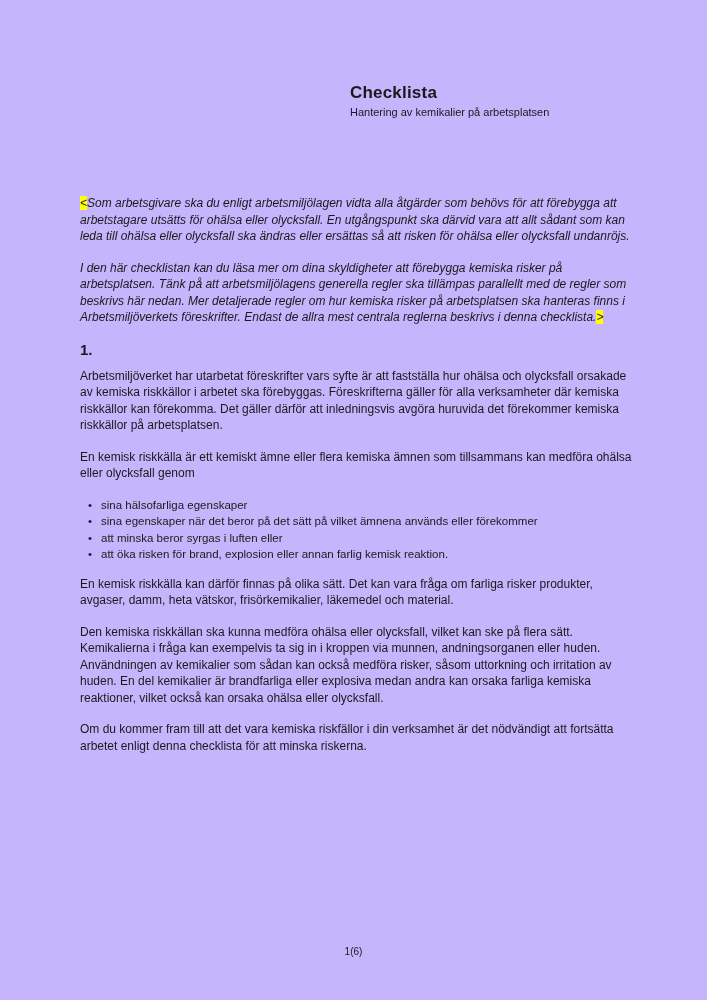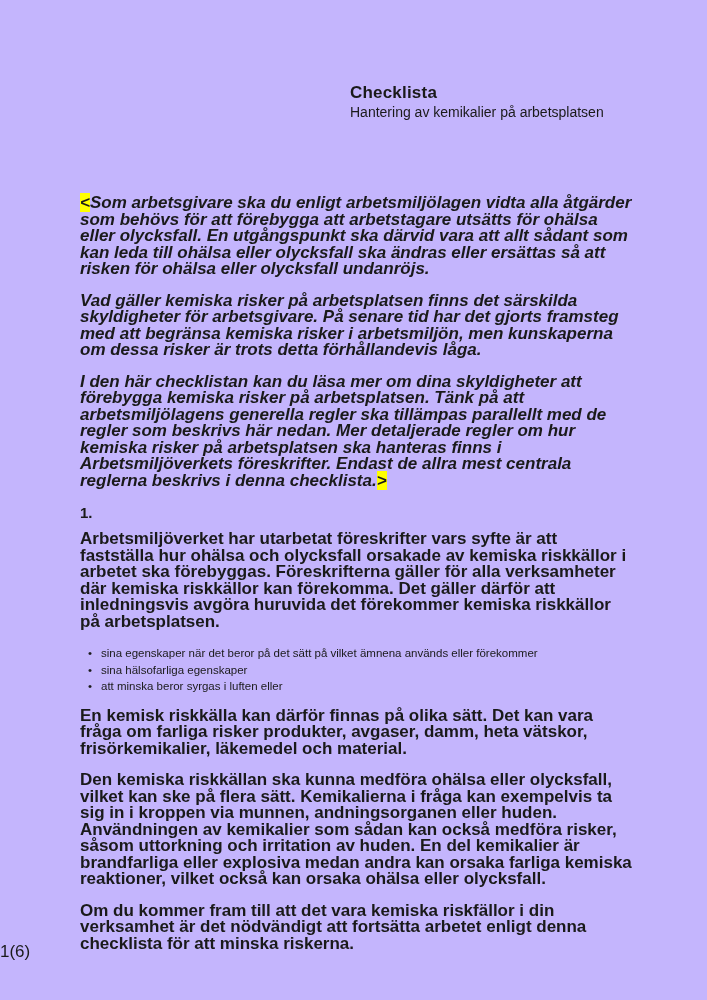"Hantering av kemikalier på arbetsplatsen" .doc-subtitle { font-size: 14px -> 11px }
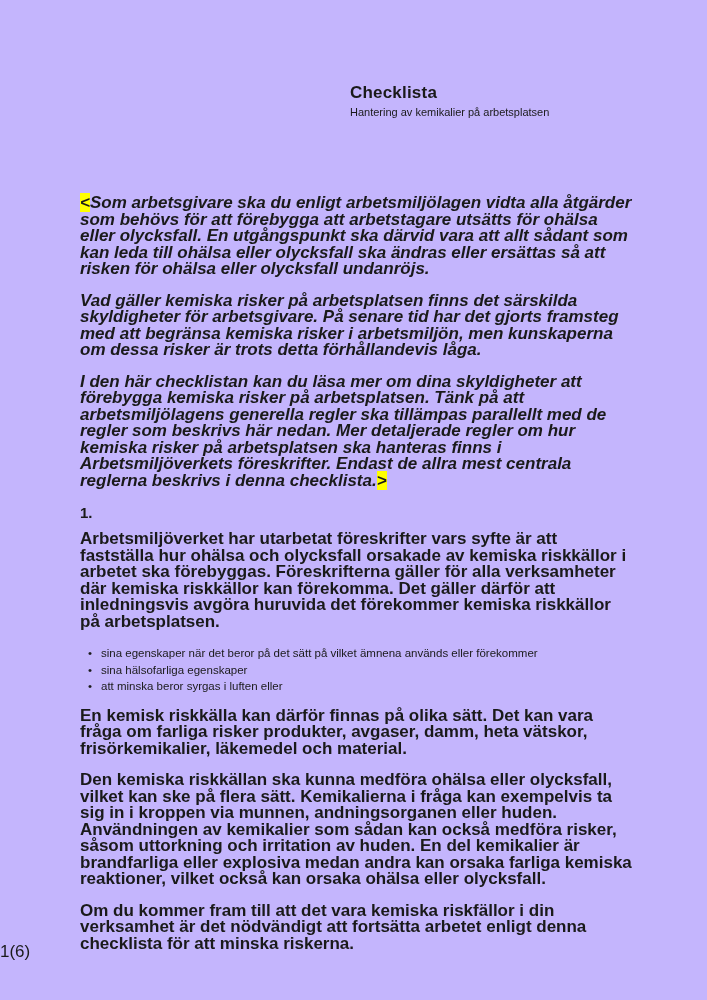"<Som arbetsgivare ska du enligt" .content p { font-size: 17px -> 12px; font-weight: bold -> none }
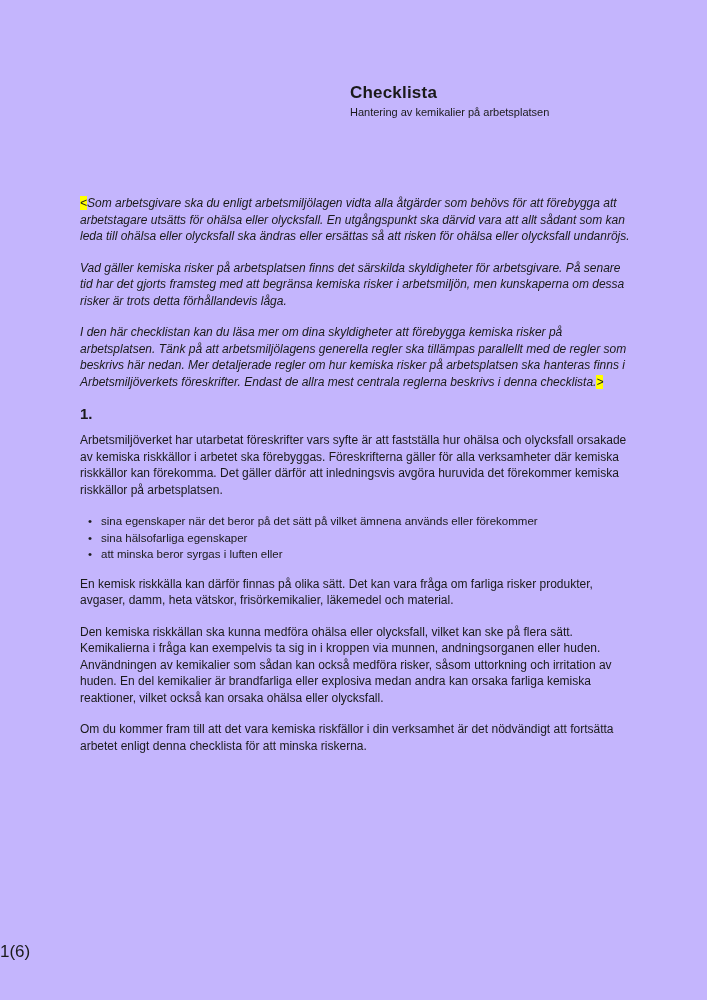"Vad gäller kemiska risker på" p.italic { html: <p>Vad gäller kemiska risker på arbetsplatsen finns det särskilda skyldigheter för arbetsgivare. På senare tid har det gjorts framsteg med att begränsa kemiska risker i arbetsmiljön, men kunskaperna om dessa risker är trots detta förhållandevis låga.</p> -> none }
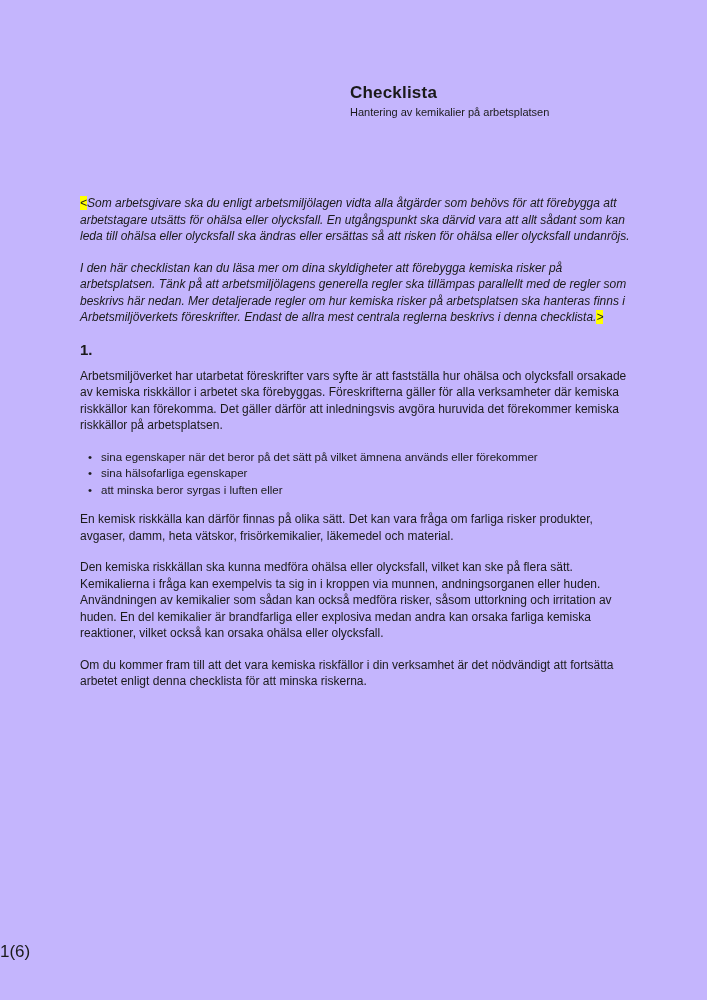"En kemisk riskkälla är ett" p { html: none -> <p>En kemisk riskkälla är ett kemiskt ämne eller flera kemiska ämnen som tillsammans kan medföra ohälsa eller olycksfall genom</p> }
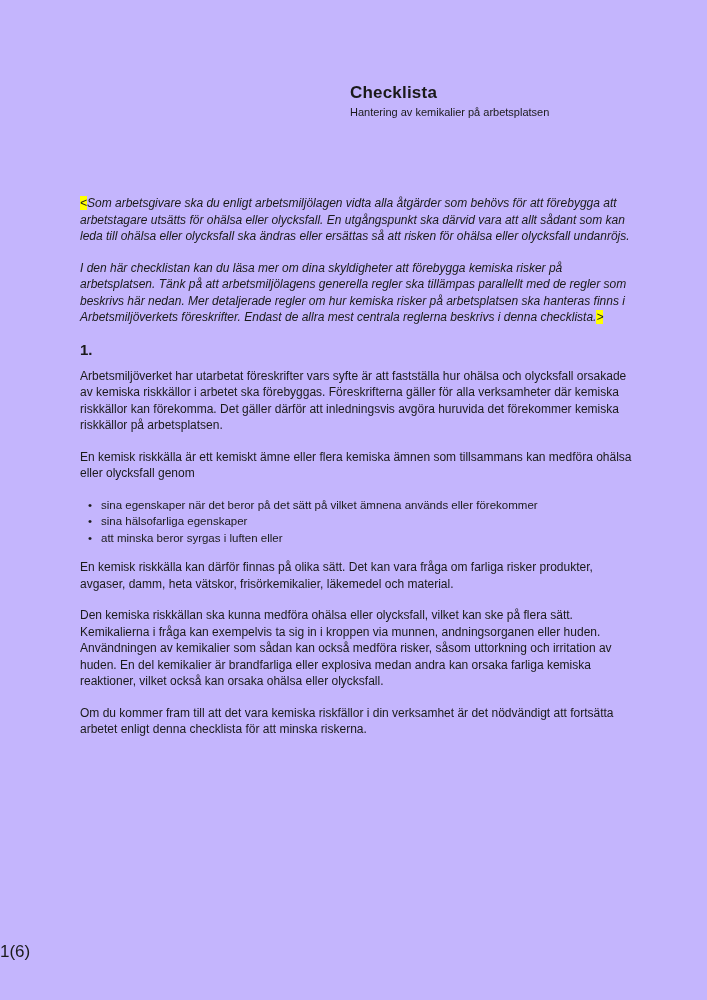"sina egenskaper när det beror" li { order: before "sina hälsofarliga egenskaper" -> after "sina hälsofarliga egenskaper" }
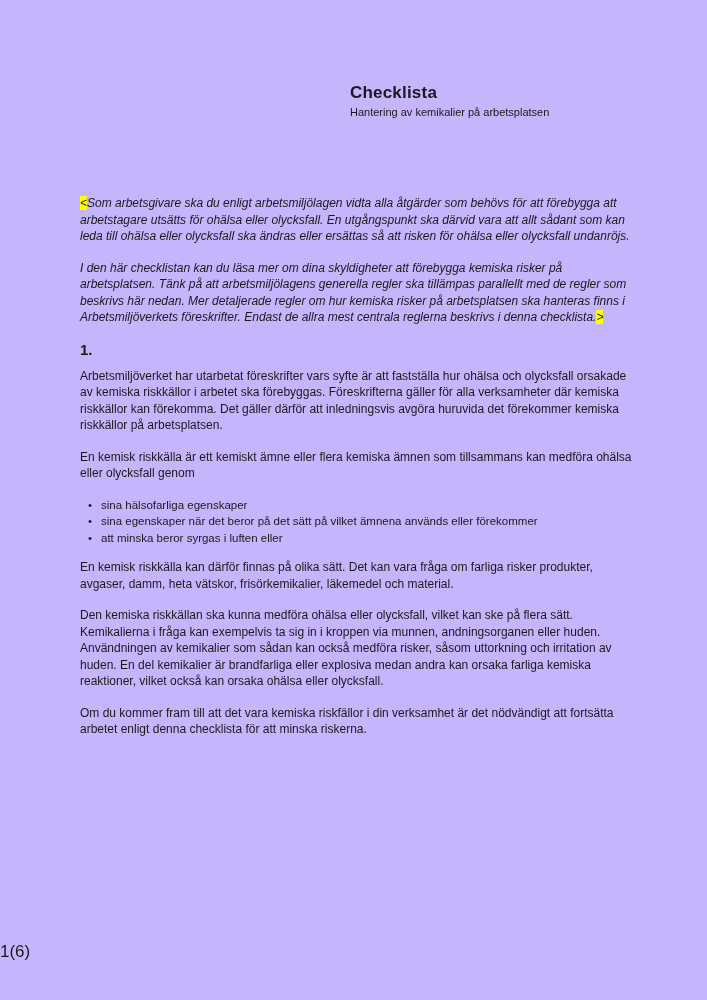"att öka risken för brand," li { html: none -> <li>att öka risken för brand, explosion eller annan farlig kemisk reaktion.</li> }
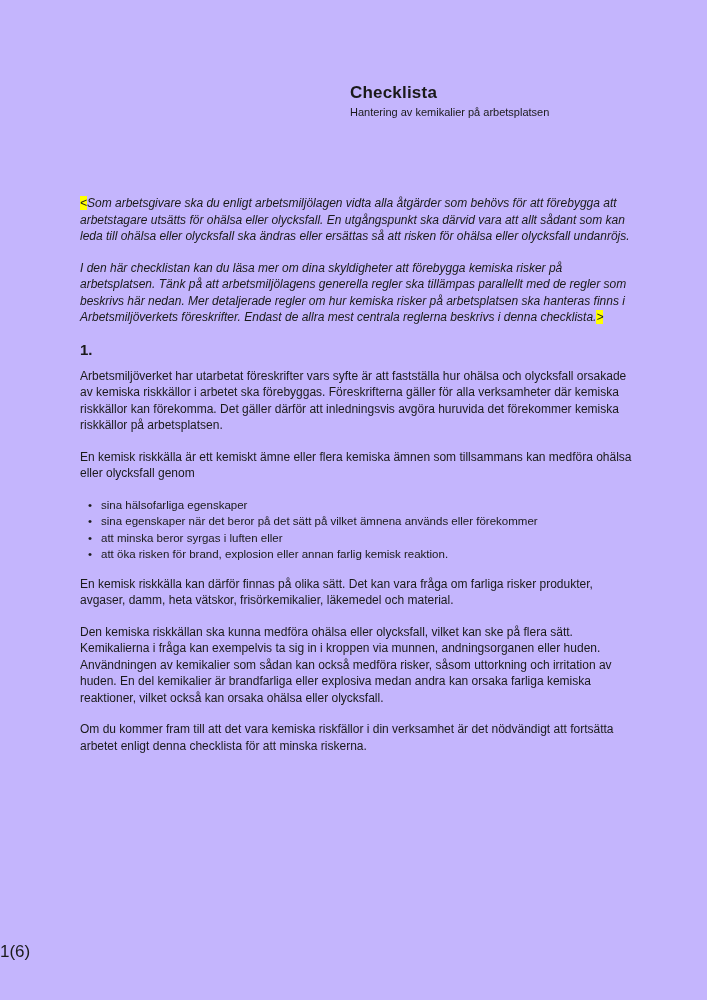"1(6)" .page-footer { font-size: 17px -> 10px; text-align: none -> center }
